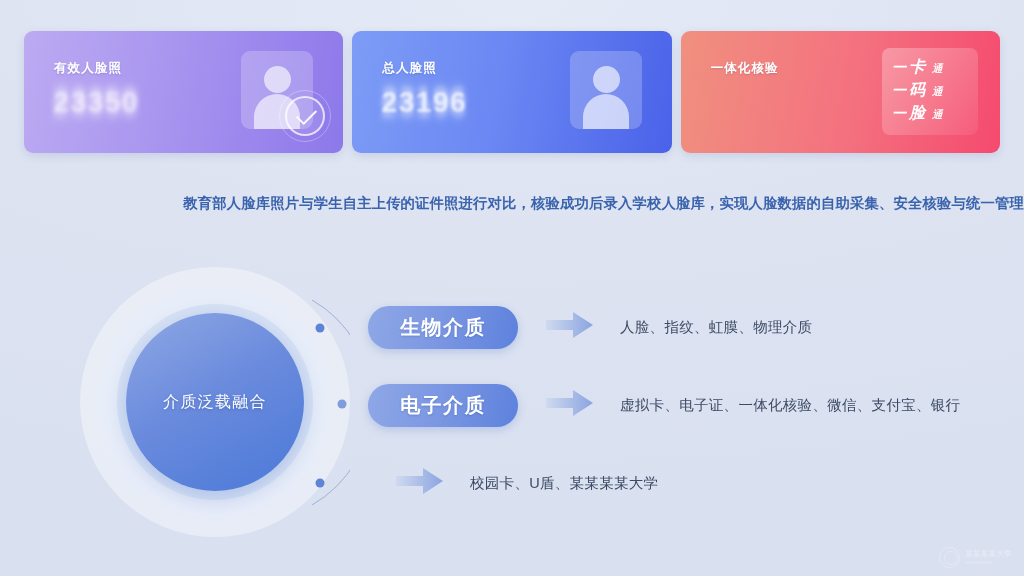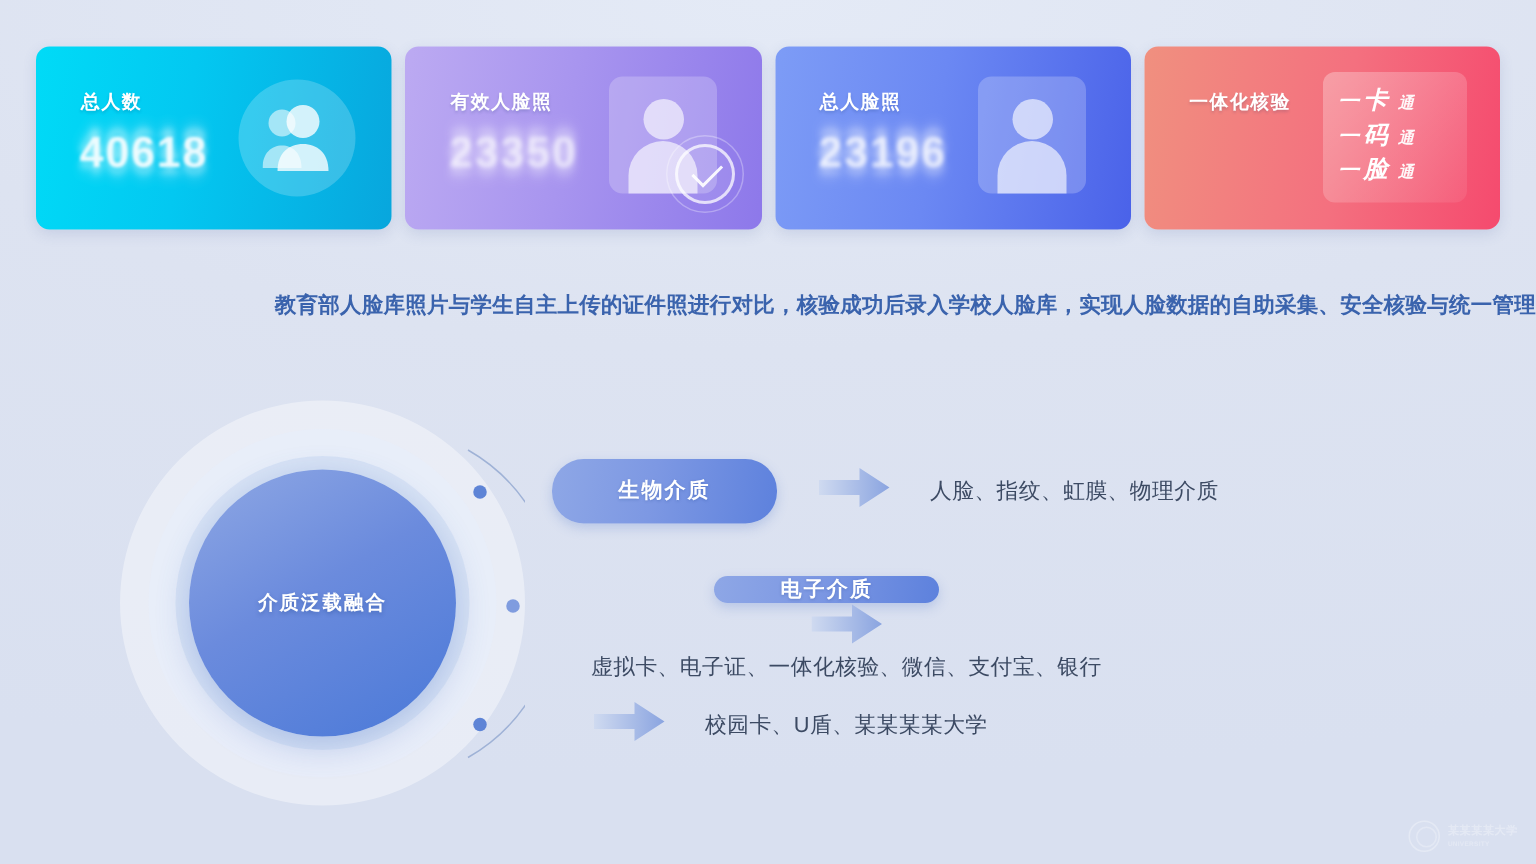"总人数" div.card { html: <div> <div>总人数</div> <div>40618</div> <div> <svg> <circle></circle> <path></path> <circle></circle> <path></path> </svg> </div> </div> -> none }
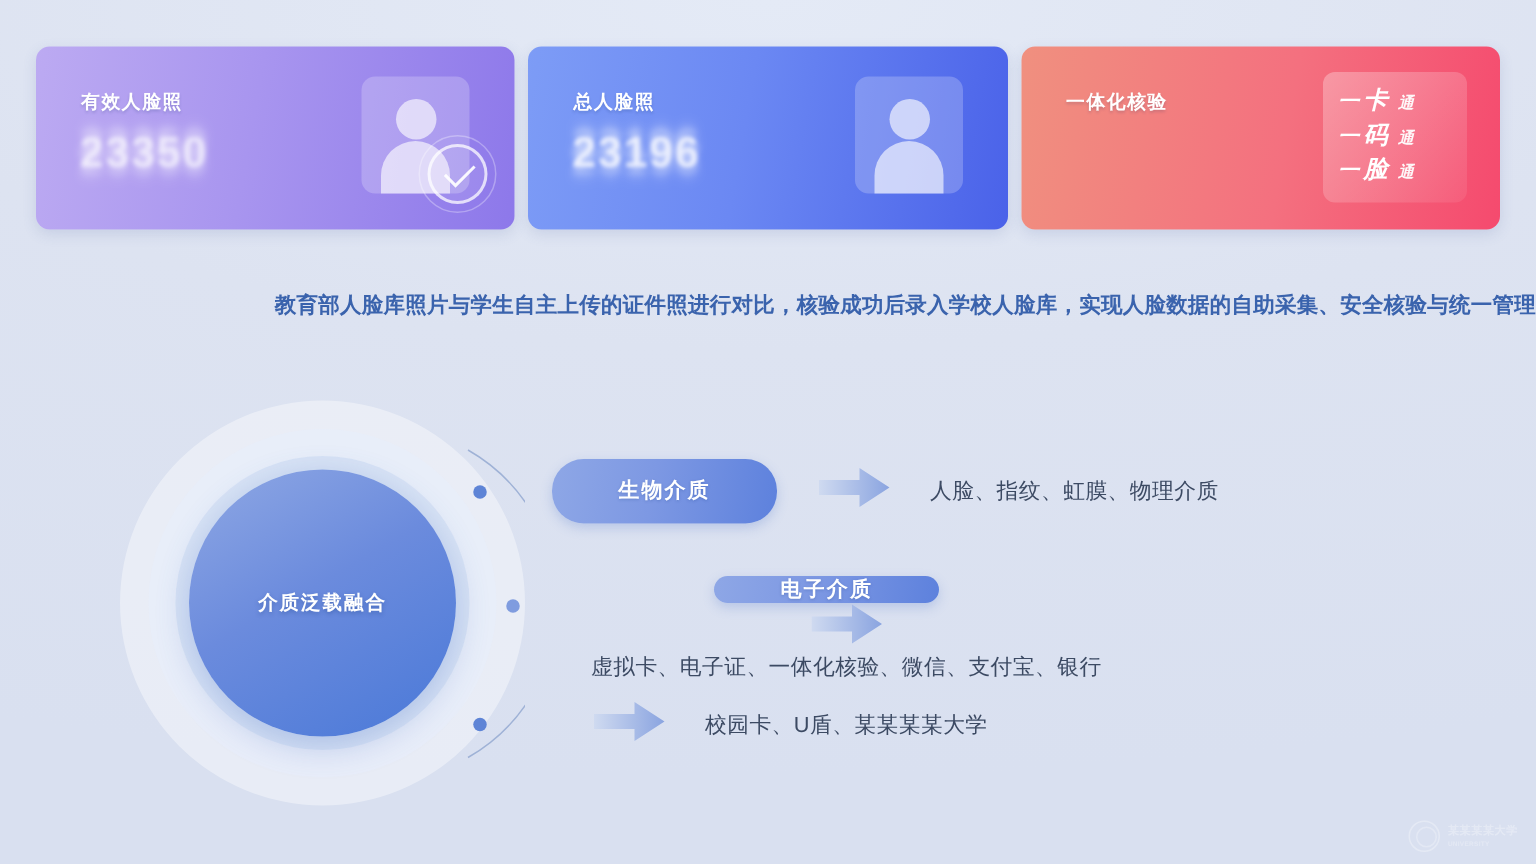"生物介质" .pill { font-size: 14px -> 20px }
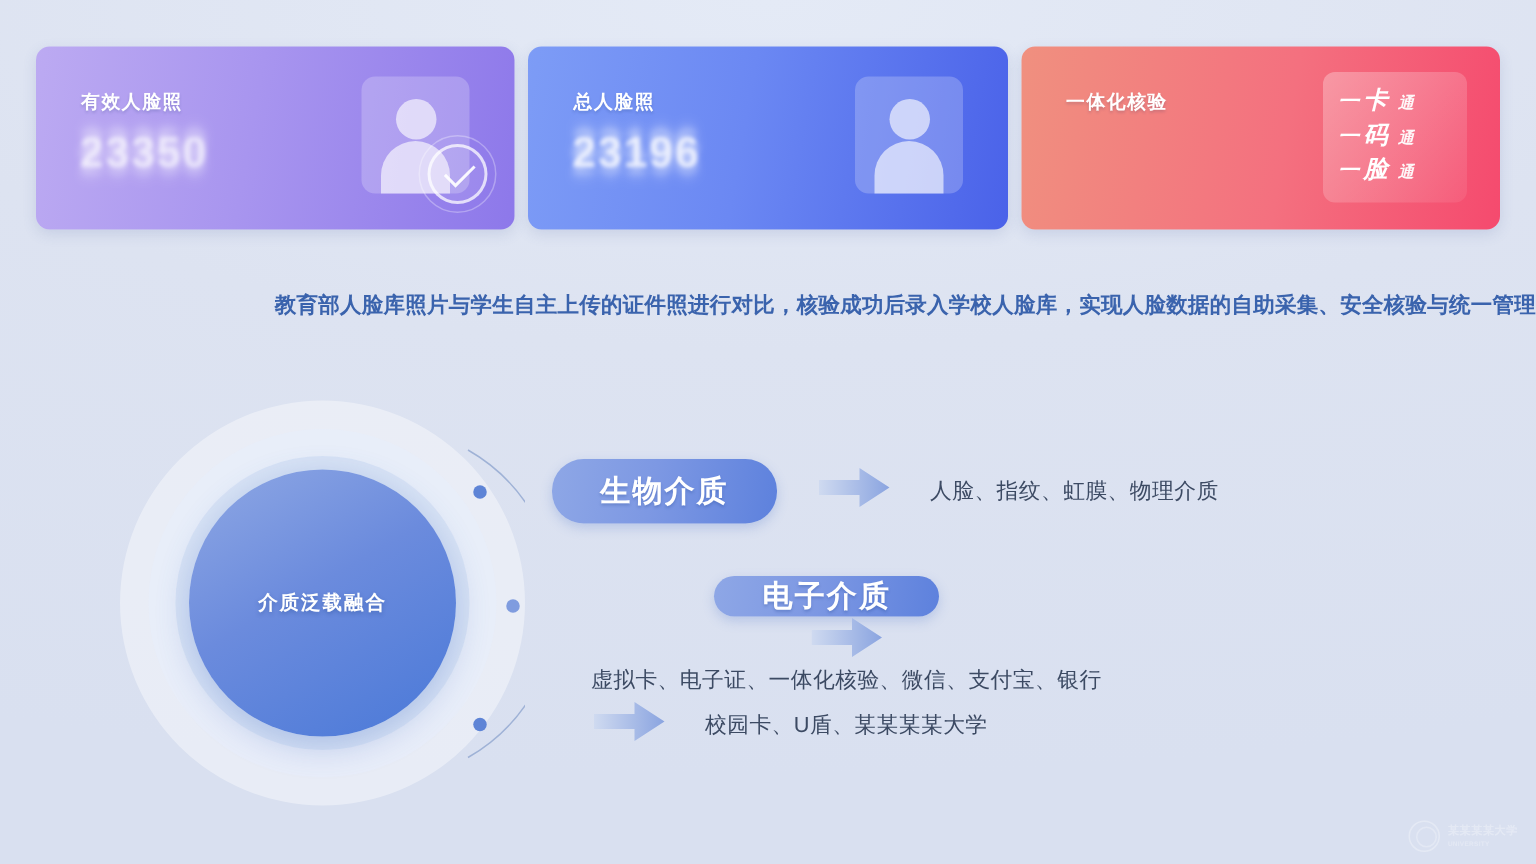"介质泛载融合" .orb-text { font-size: 13px -> 16px; font-weight: bold -> normal }
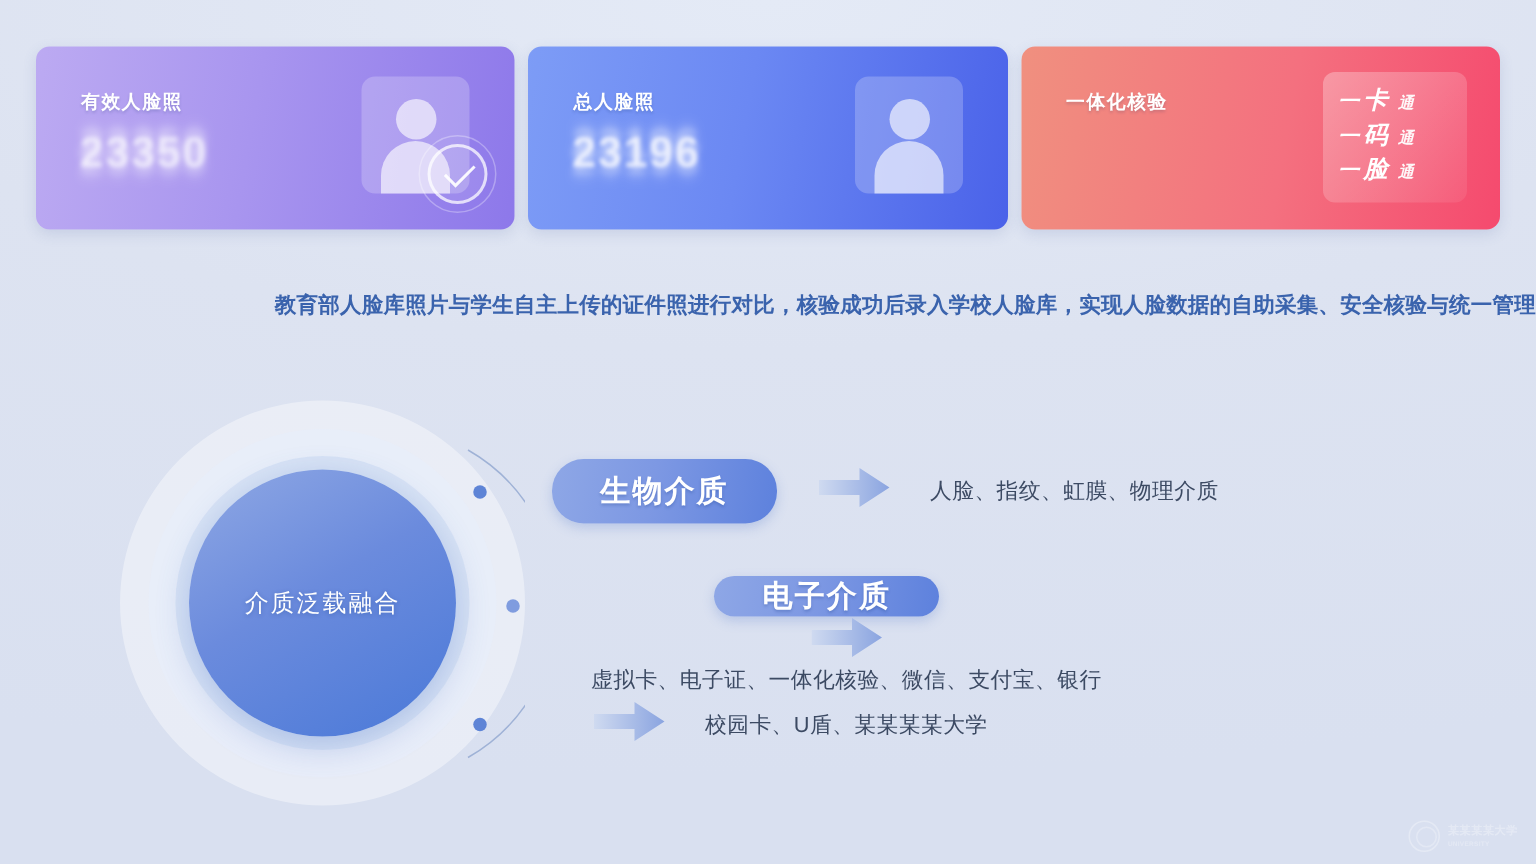"电子介质" .row-2 { flex-direction: column -> none }
